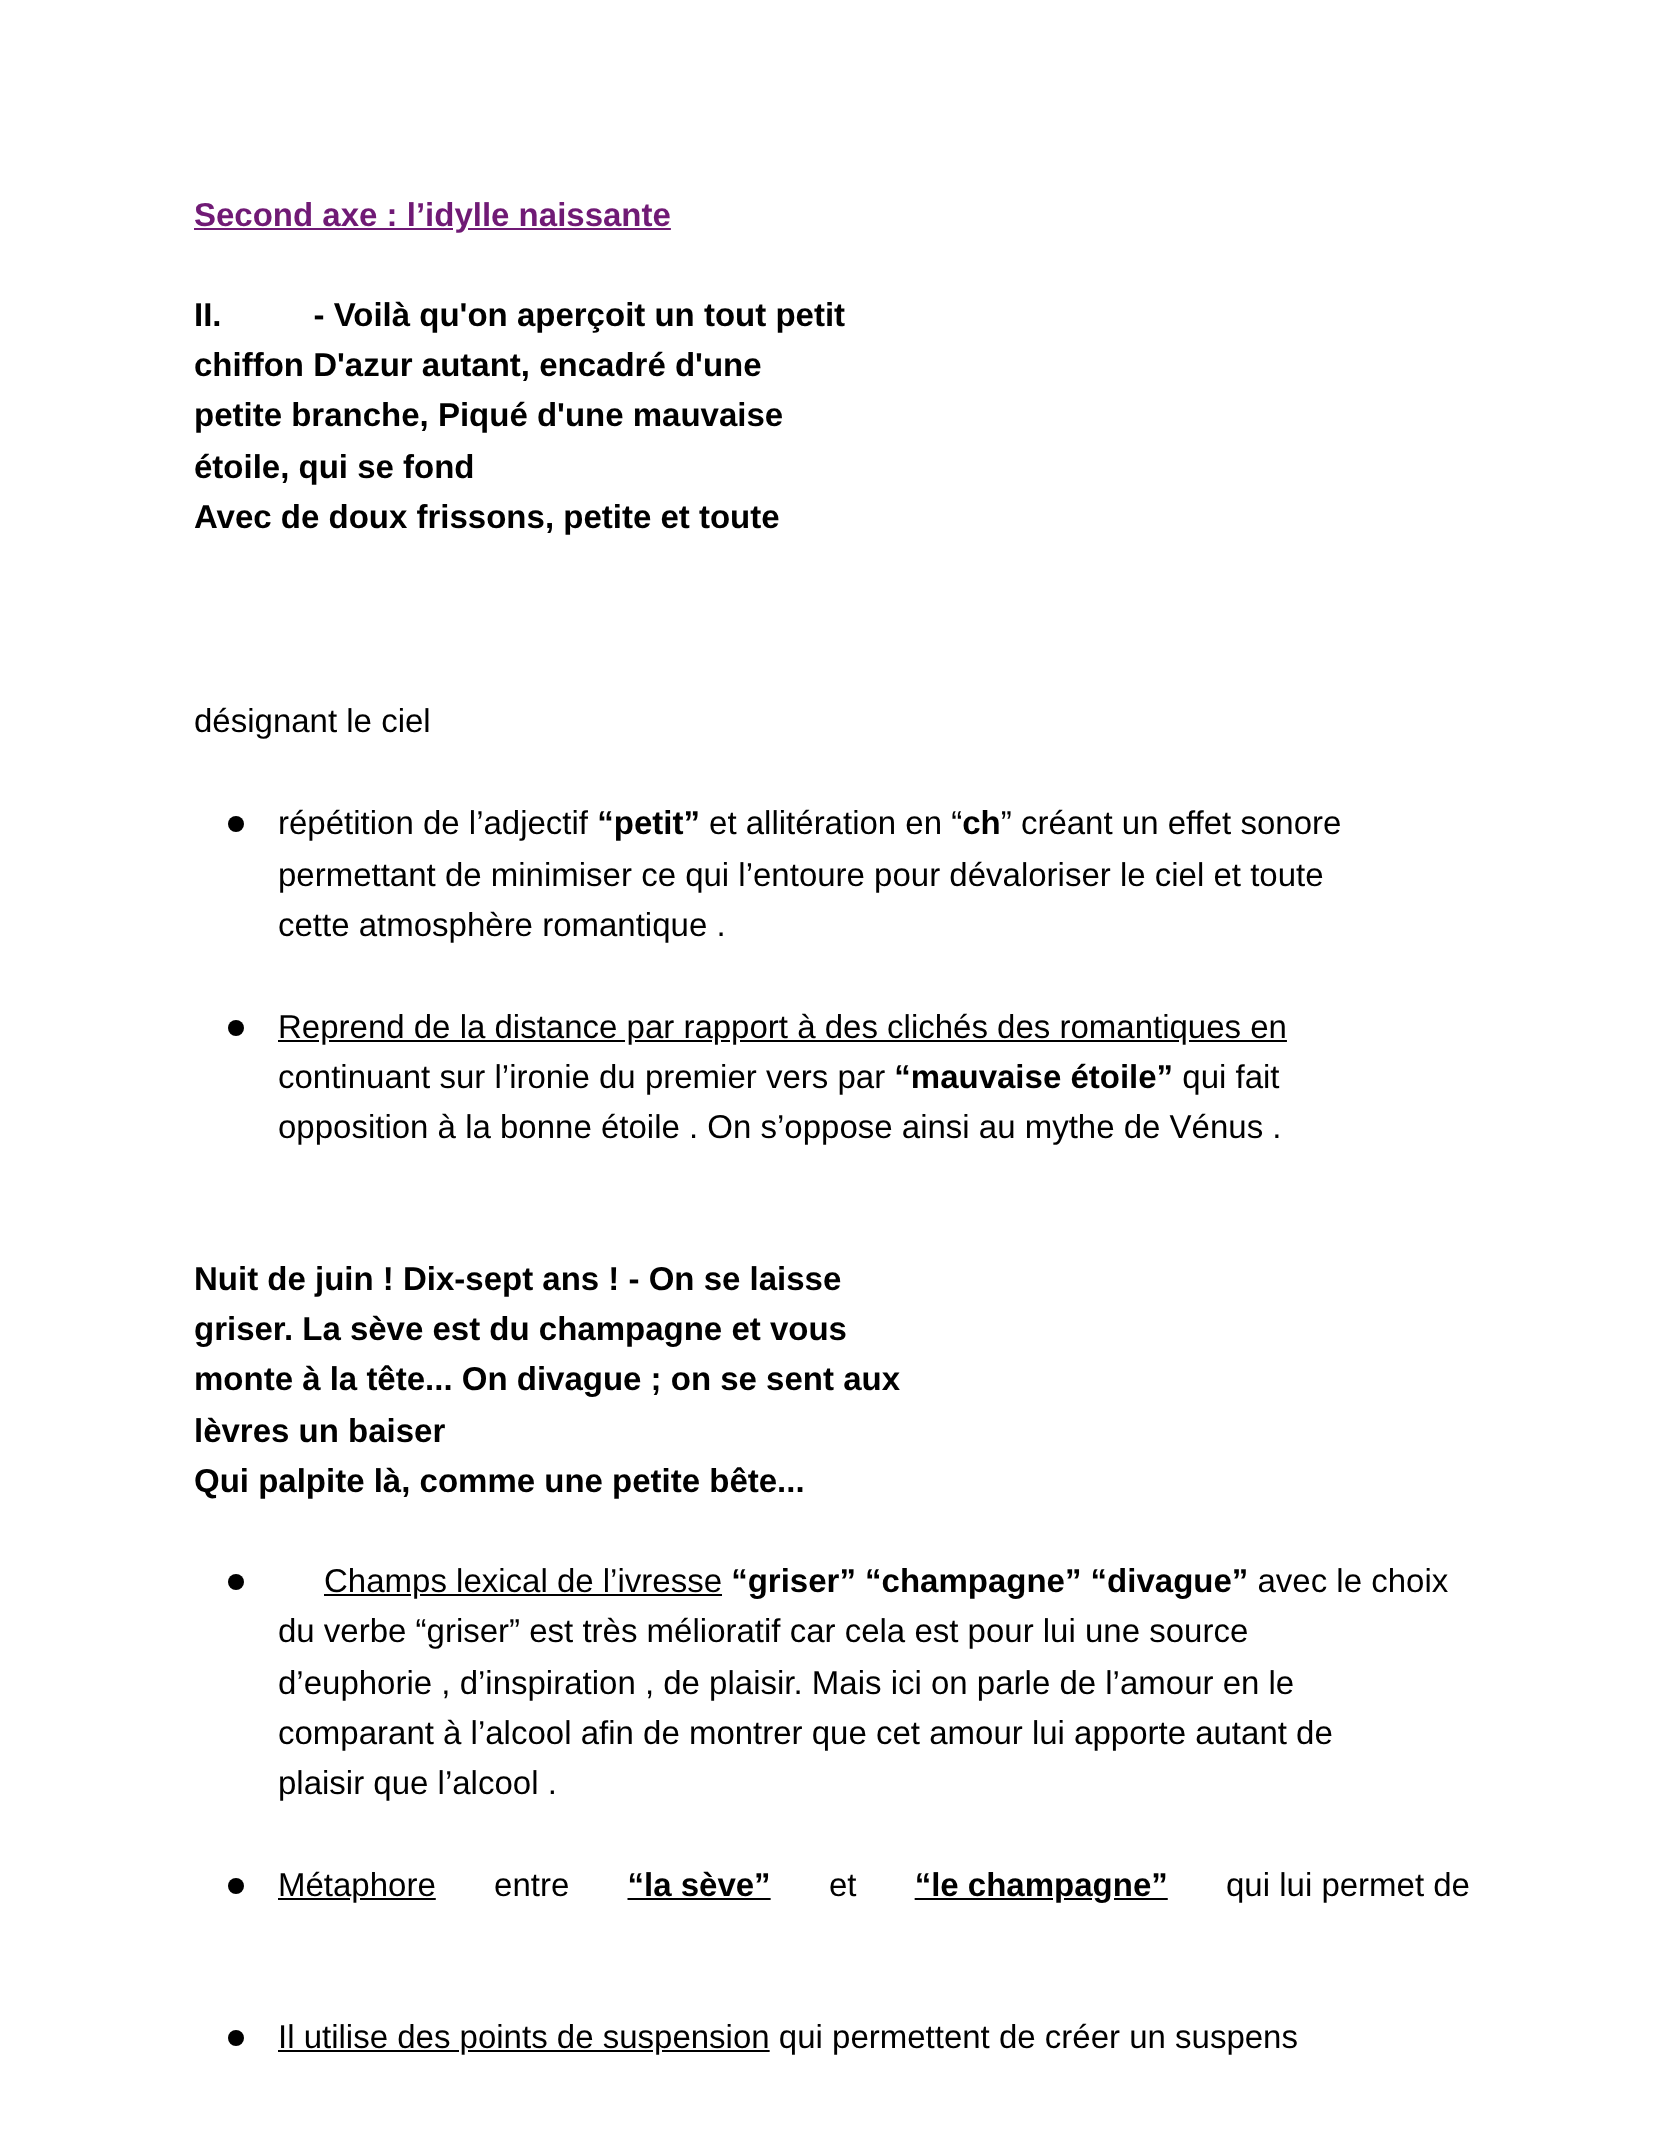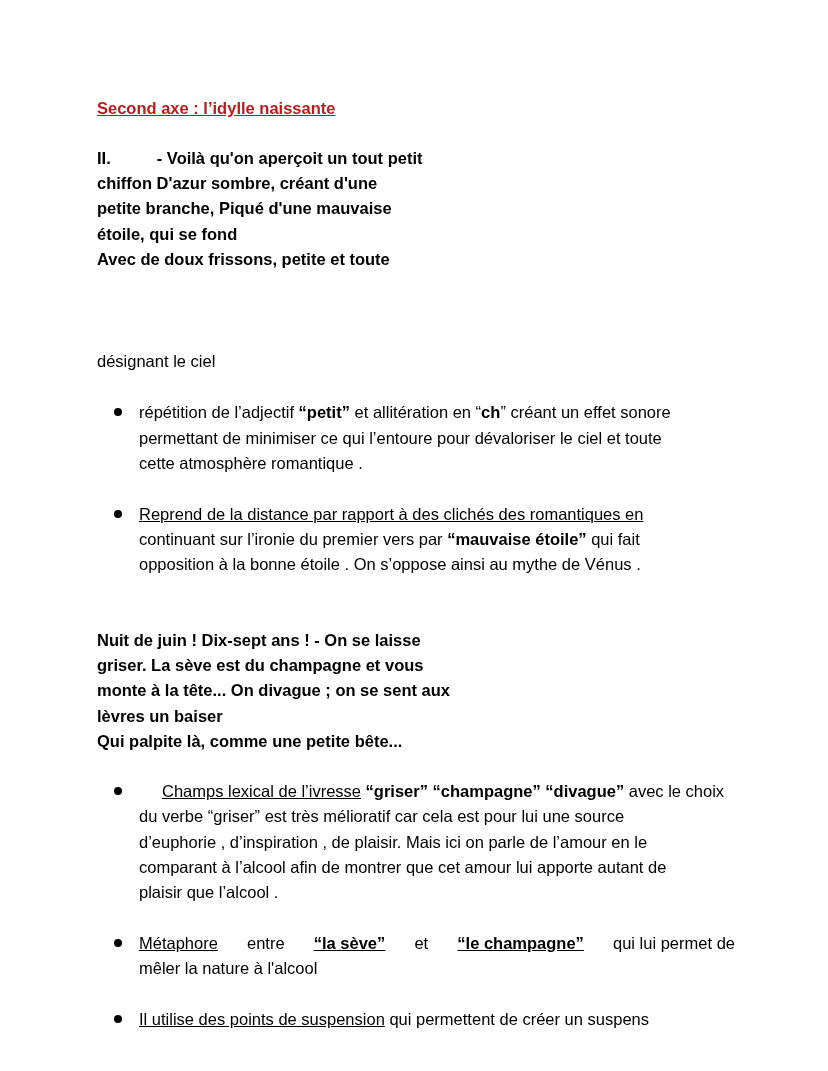"Second axe : l’idylle naissante" .title { color: #b91c1c -> #701a75 }
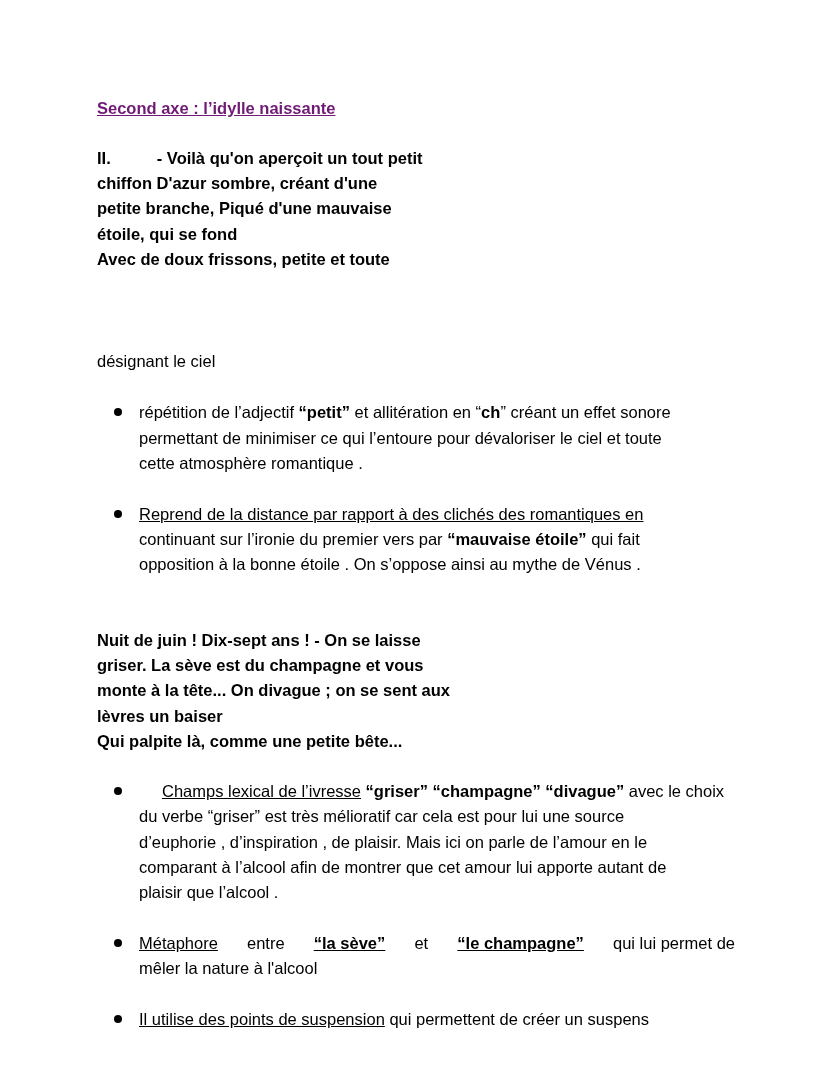"chiffon D'azur sombre, créant d'une" div.line { text: sombre, créant -> autant, encadré }
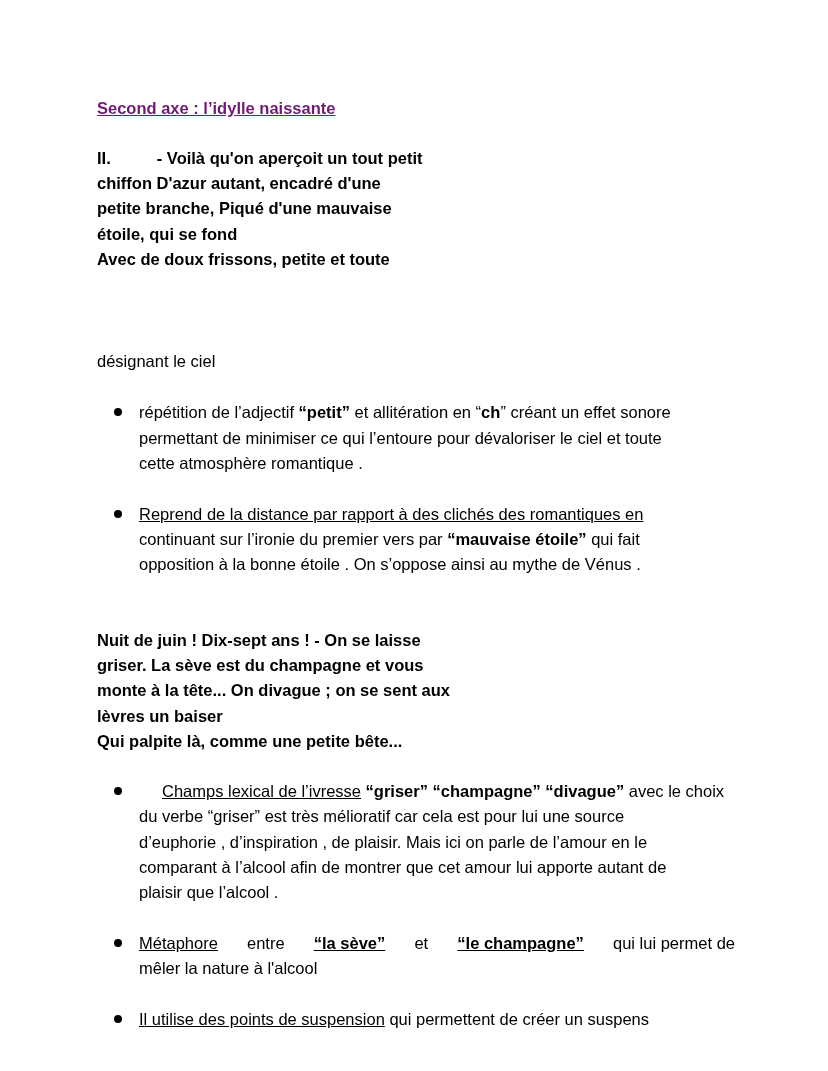"mêler la nature à l'alcool" div.line { html: <div>mêler la nature à l'alcool</div> -> none }
